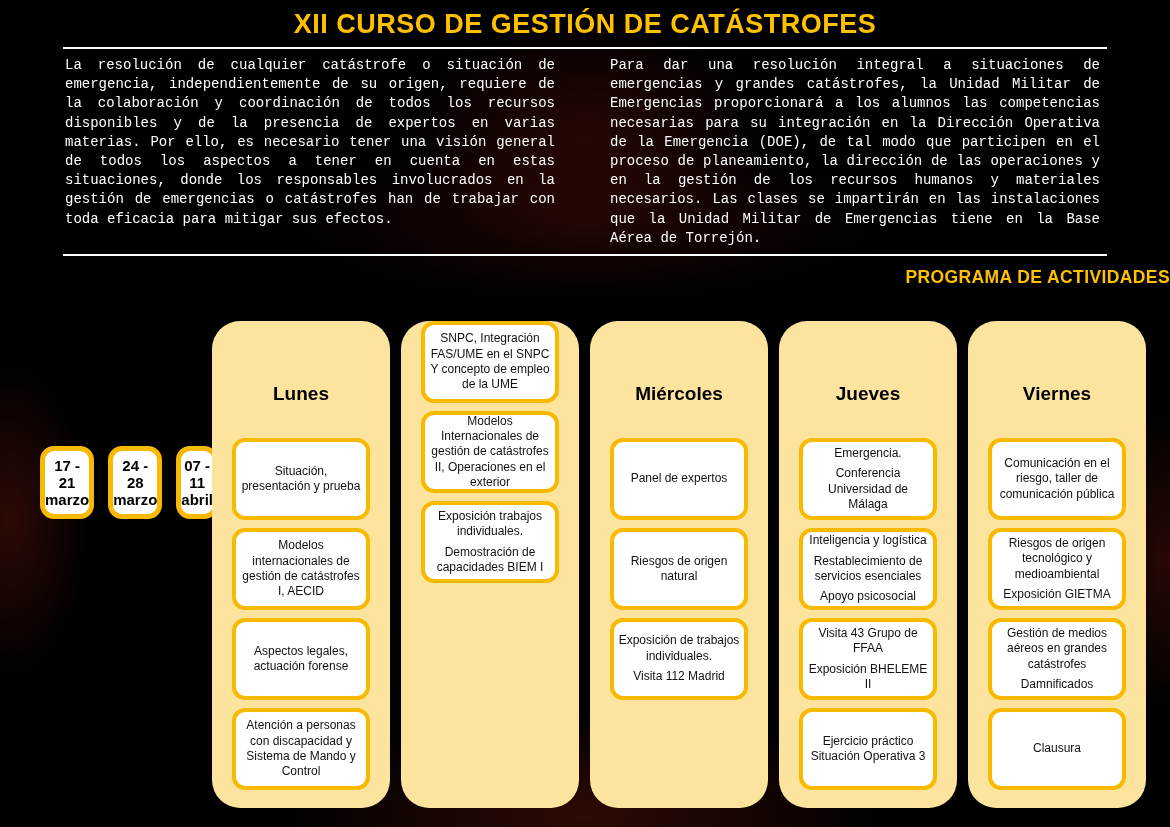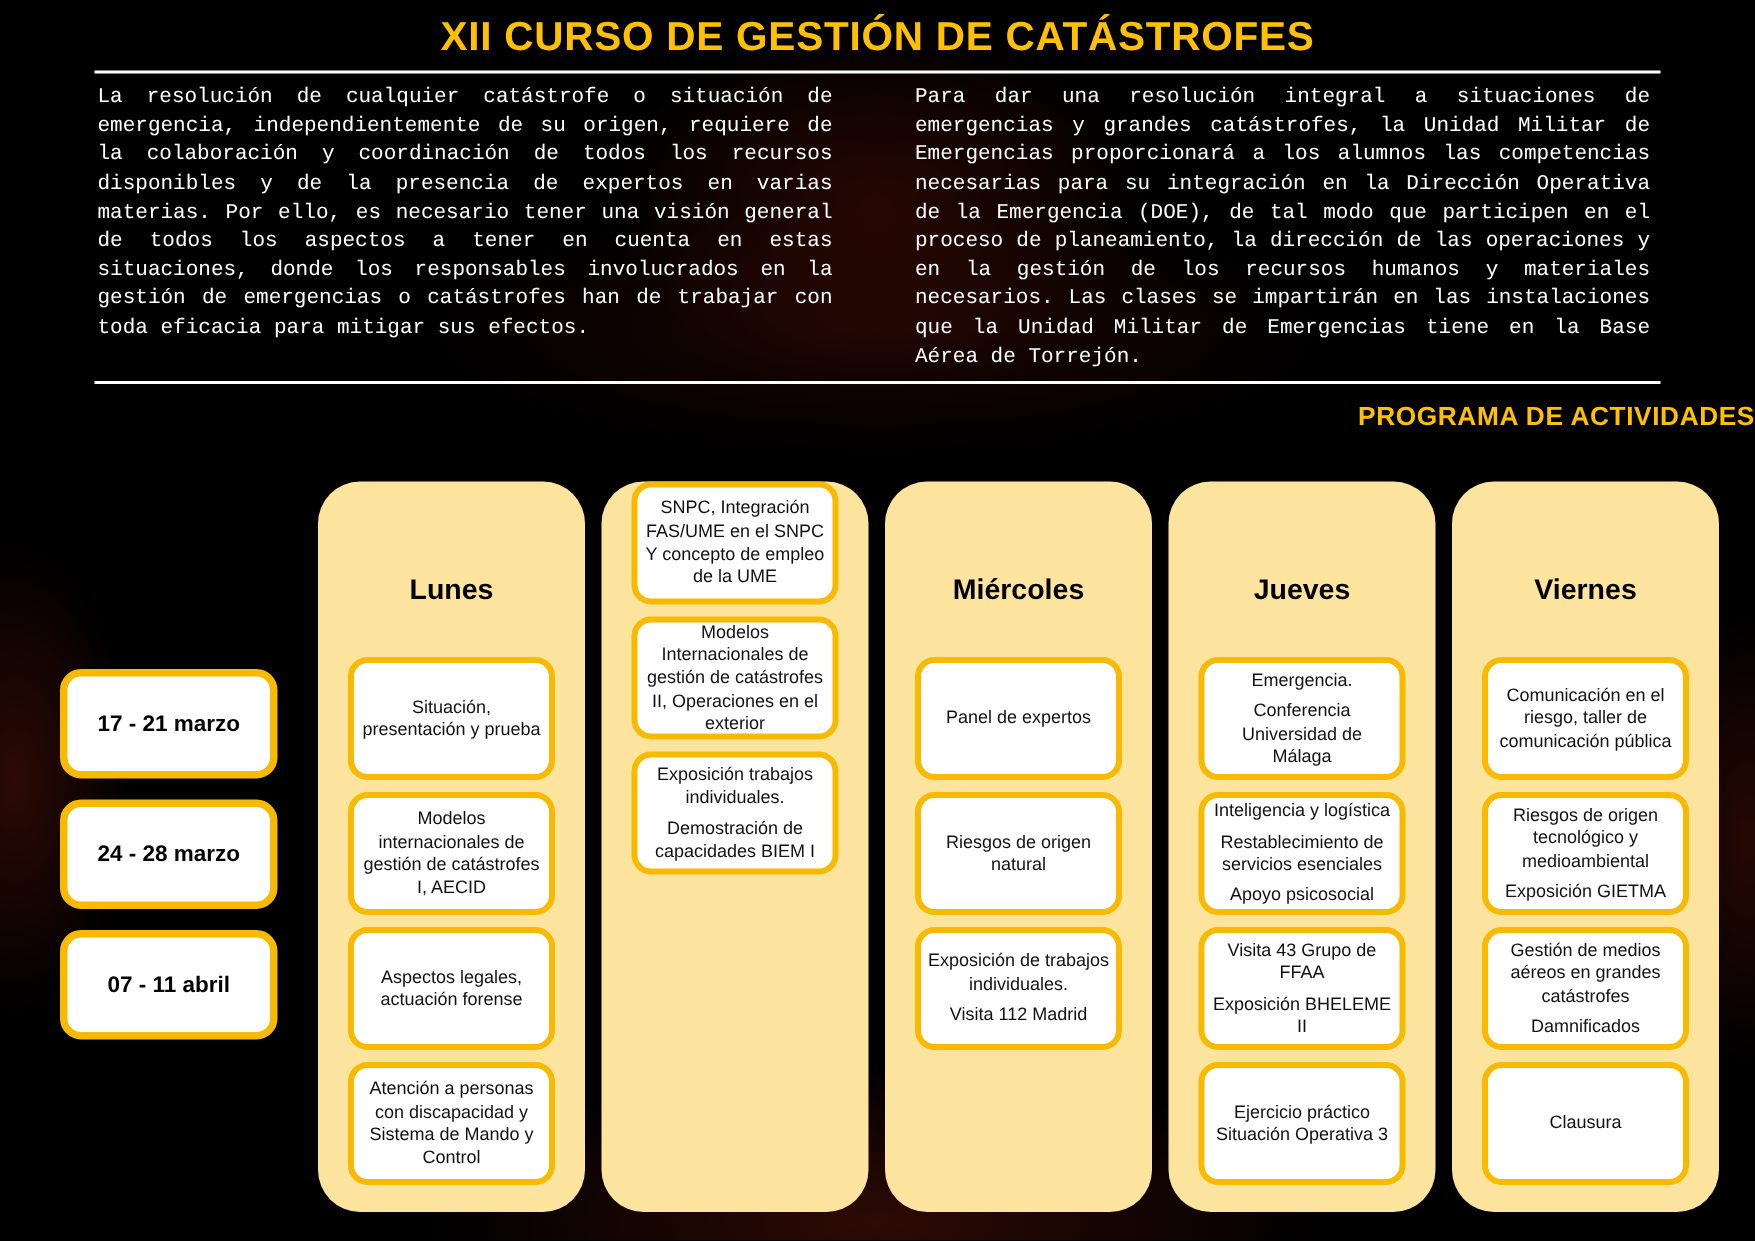"17 - 21 marzo" .date-rail { flex-direction: column -> none }
